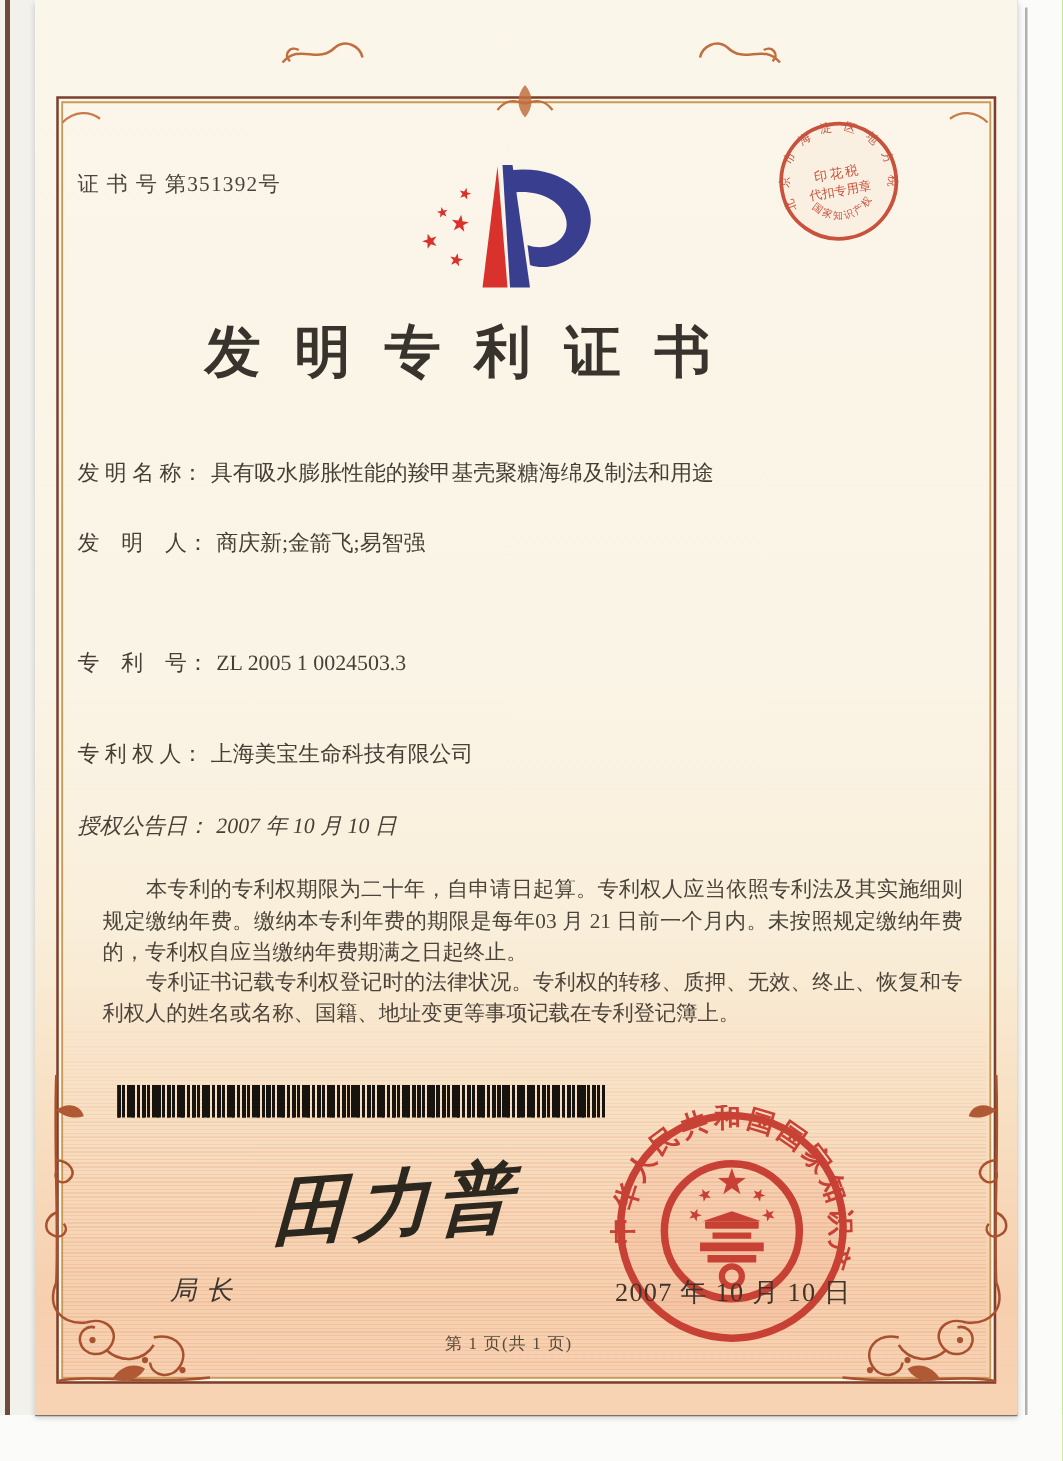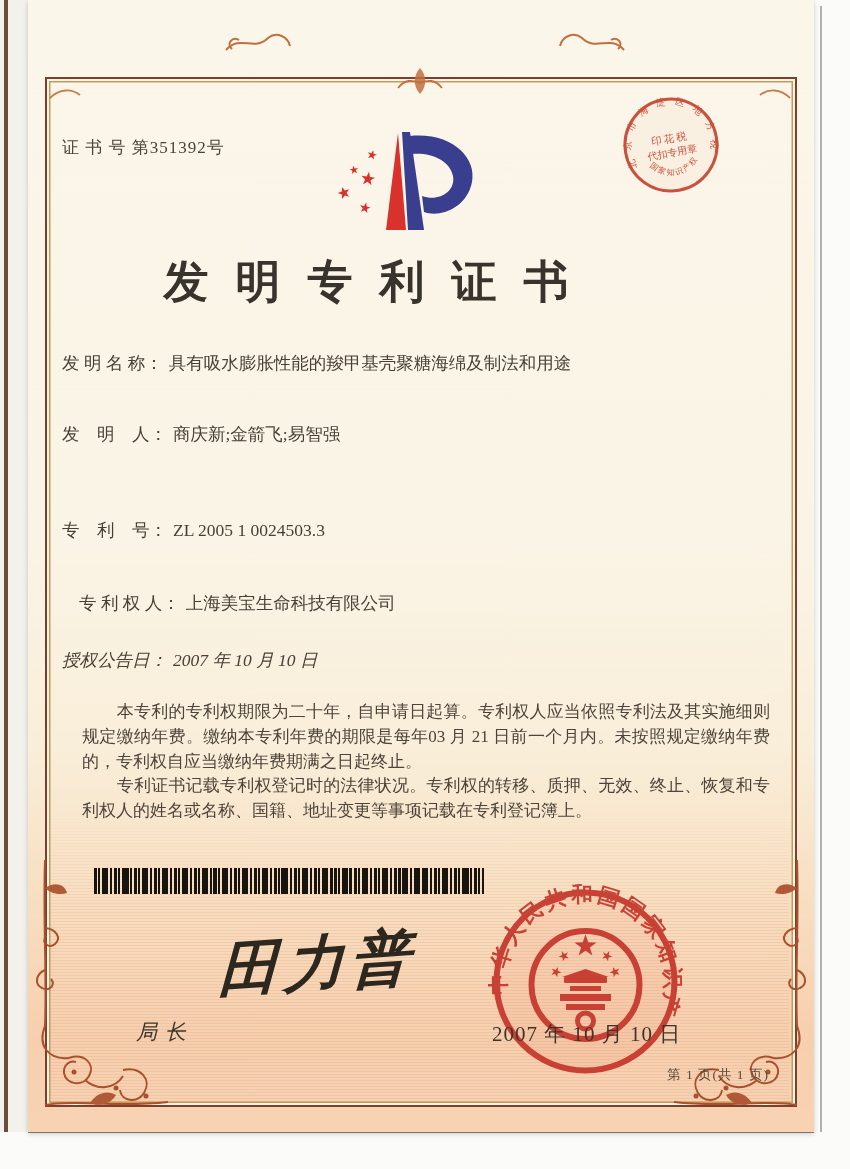"发 明 名 称： 具有吸水膨胀性能的羧甲基壳聚糖海绵及制法和用途" .f1 { top: 351px -> 366px }
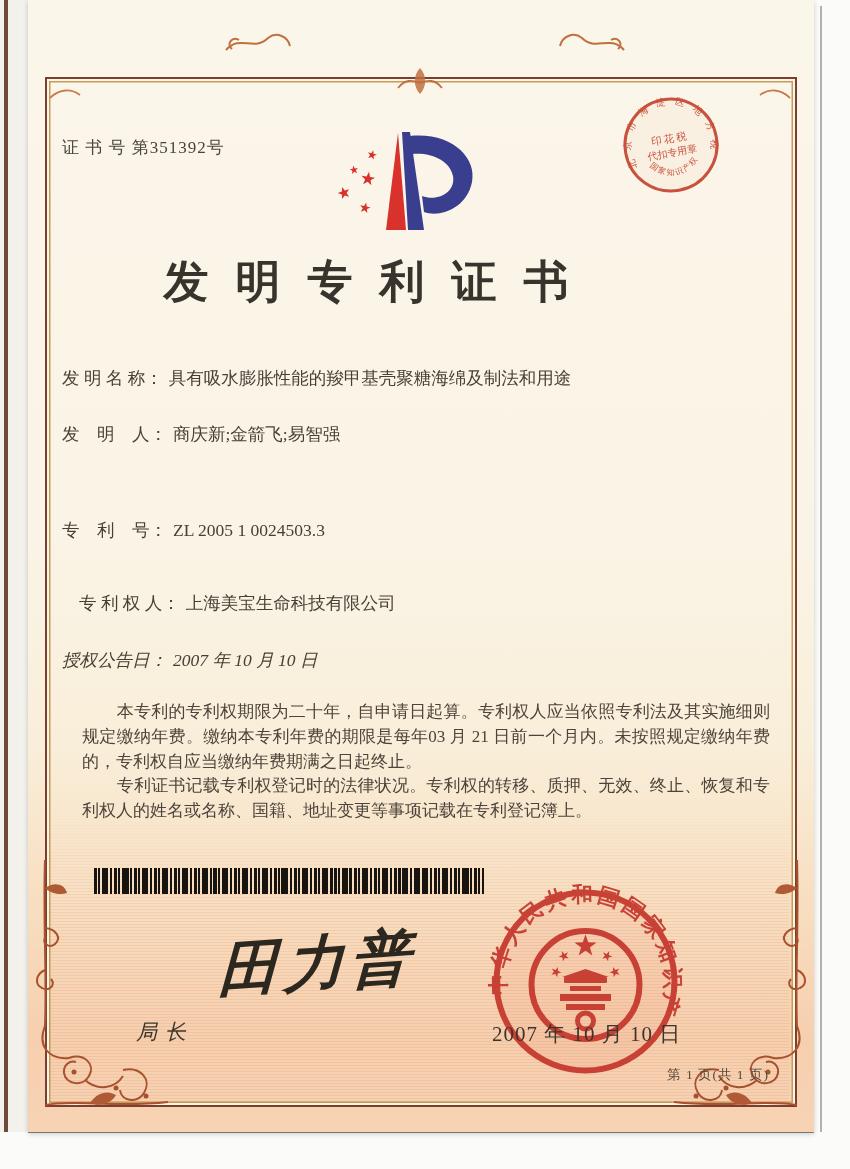"专 利 权 人： 上海美宝生命科技有限公司" .f5 { margin-left: 17px -> none }
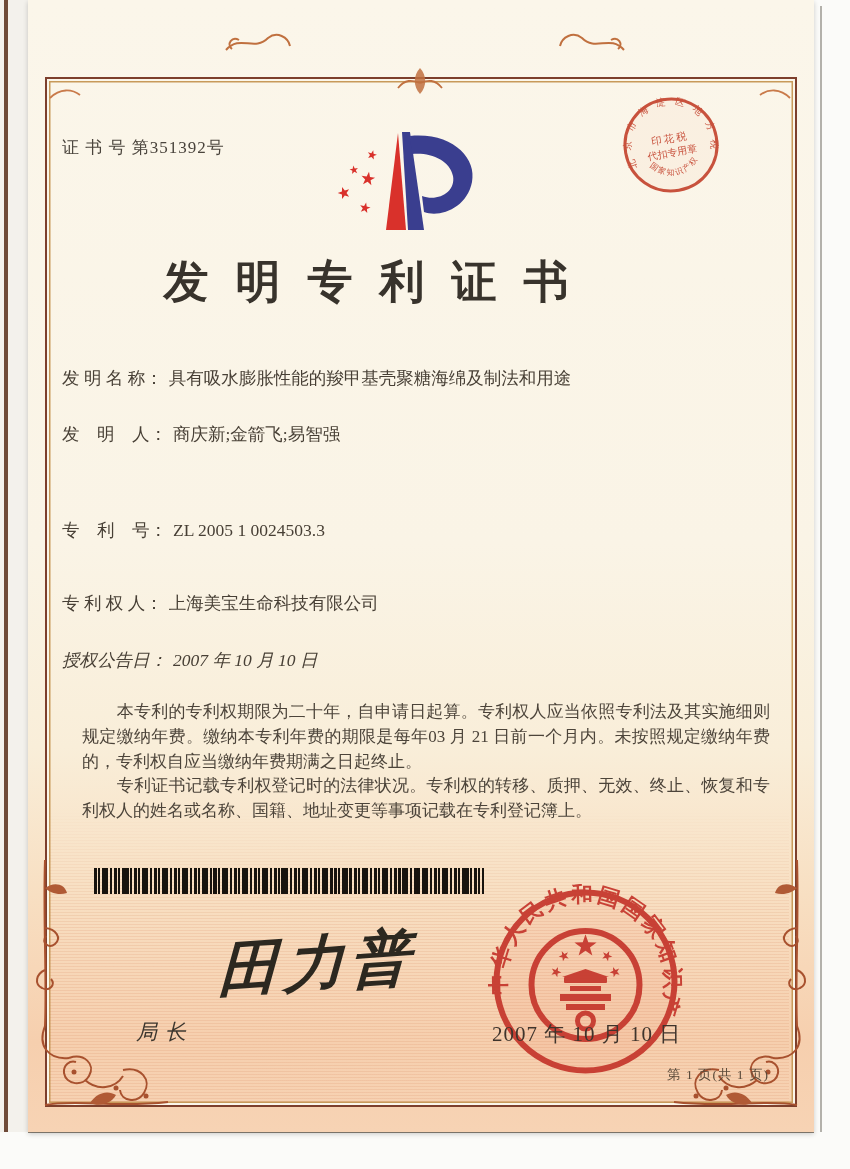"第 1 页(共 1 页)" .footer { text-align: right -> center }
